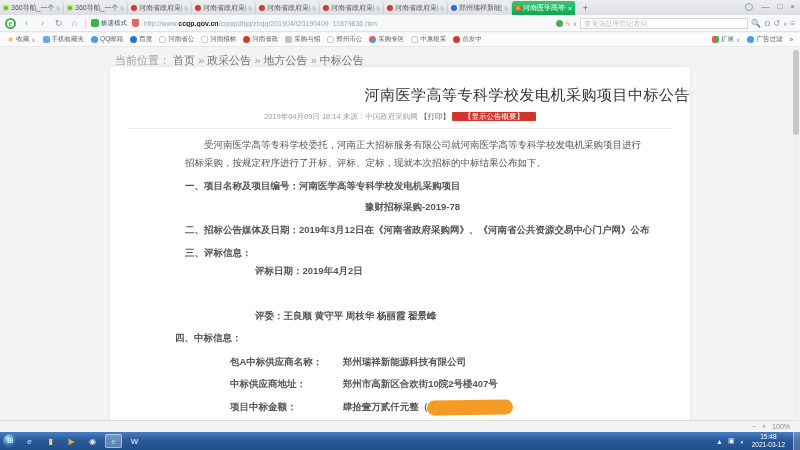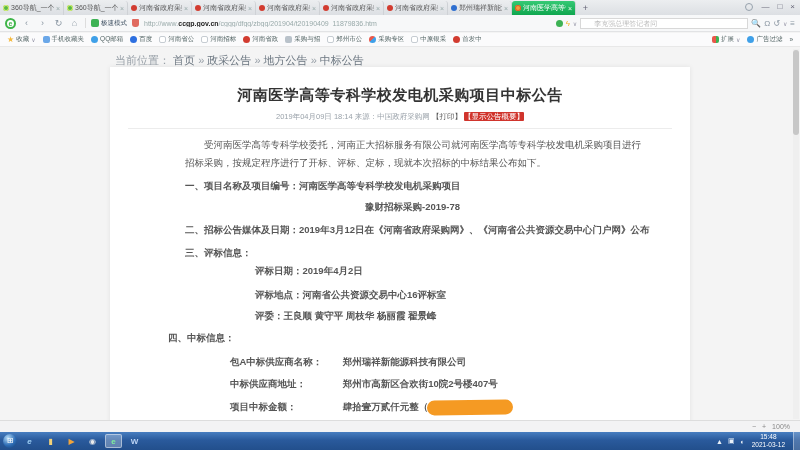"李克强总理答记者问" .searchbox { padding: 0 13px -> 0 3px }
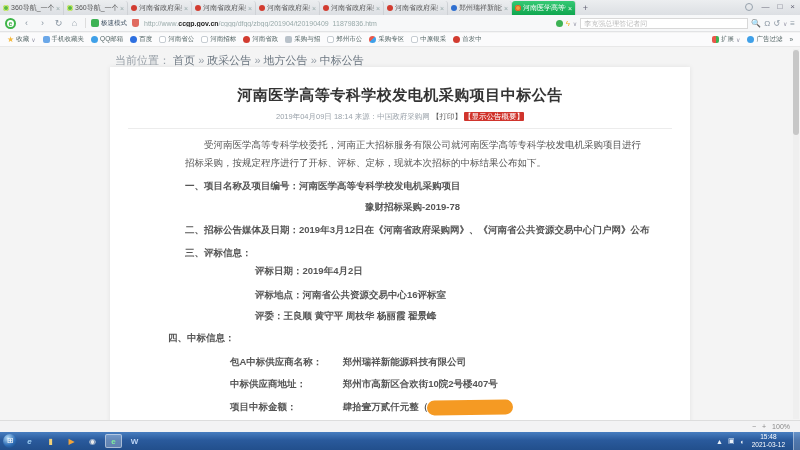"河南医学高等专科学校发电机采购项目中标公告" .title { font-weight: bold -> normal; text-align: center -> right }
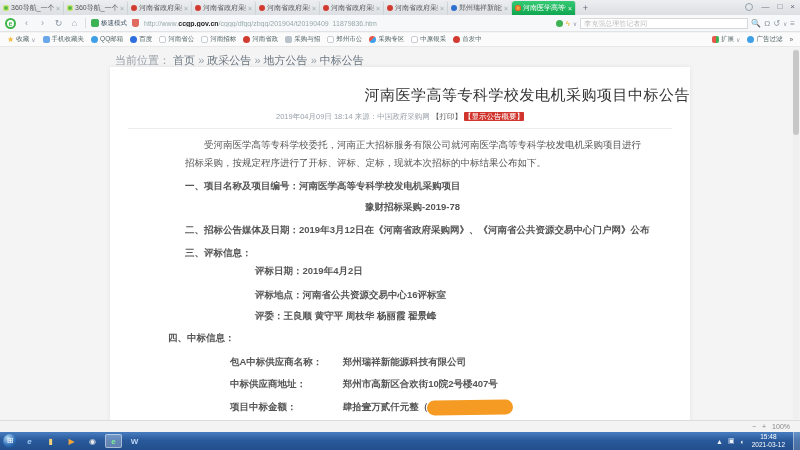"【显示公告概要】" .badge { padding: 0 0 -> 0 12px }
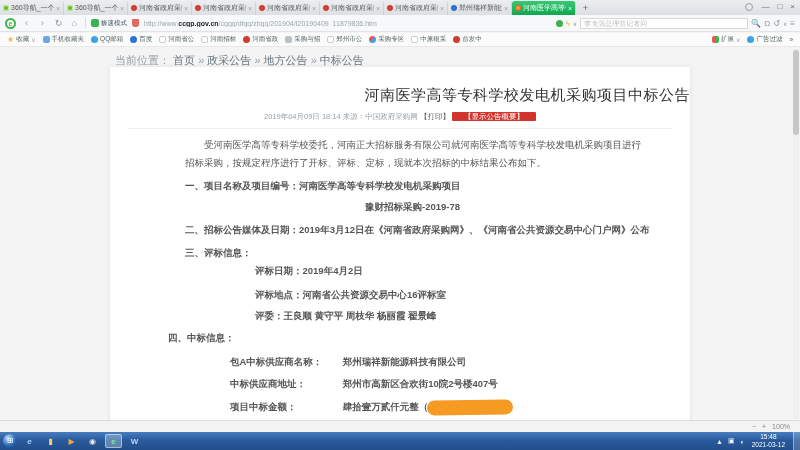"评标地点：河南省公共资源交易中心16评标室" div.ln { html: <div>评标地点：河南省公共资源交易中心16评标室</div> -> none }
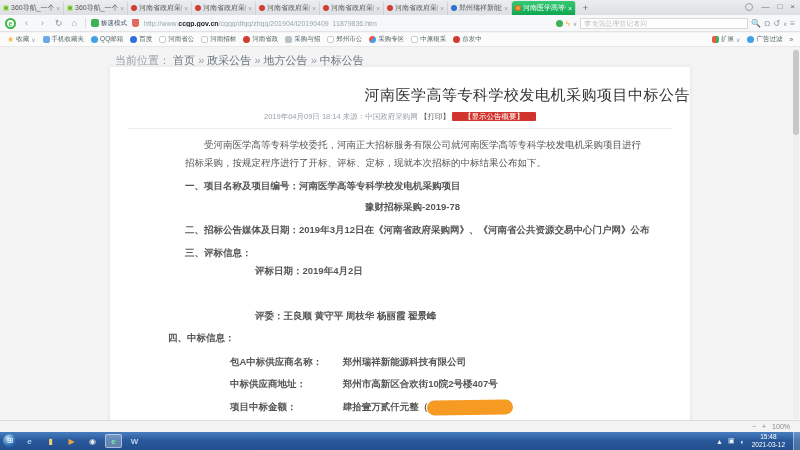"四、中标信息：" div.ln { left: 58px -> 65px }
